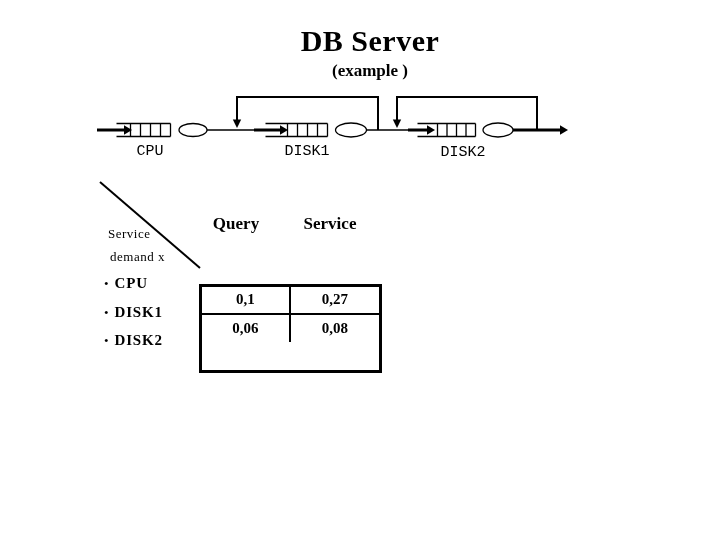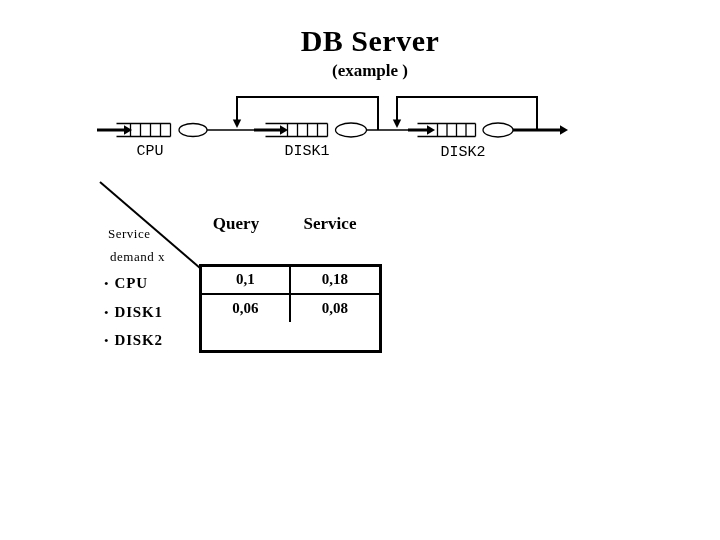"0,1" .demand-table { top: 264px -> 284px }
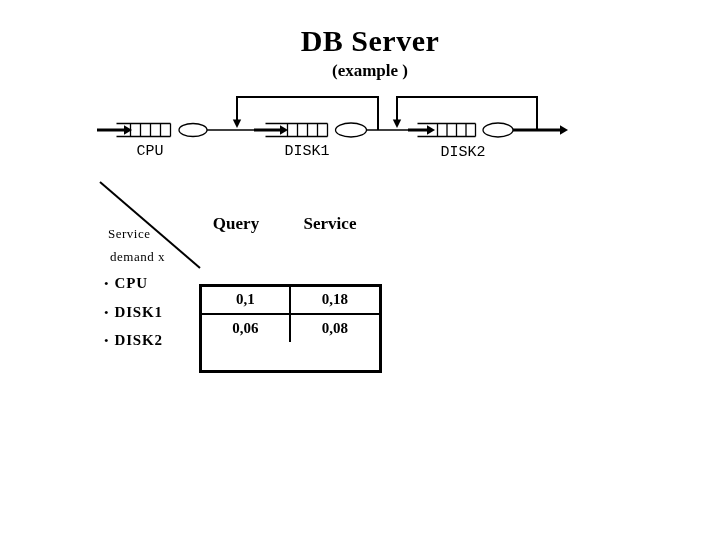"0,18" div.cell { text: 0,18 -> 0,27 }
